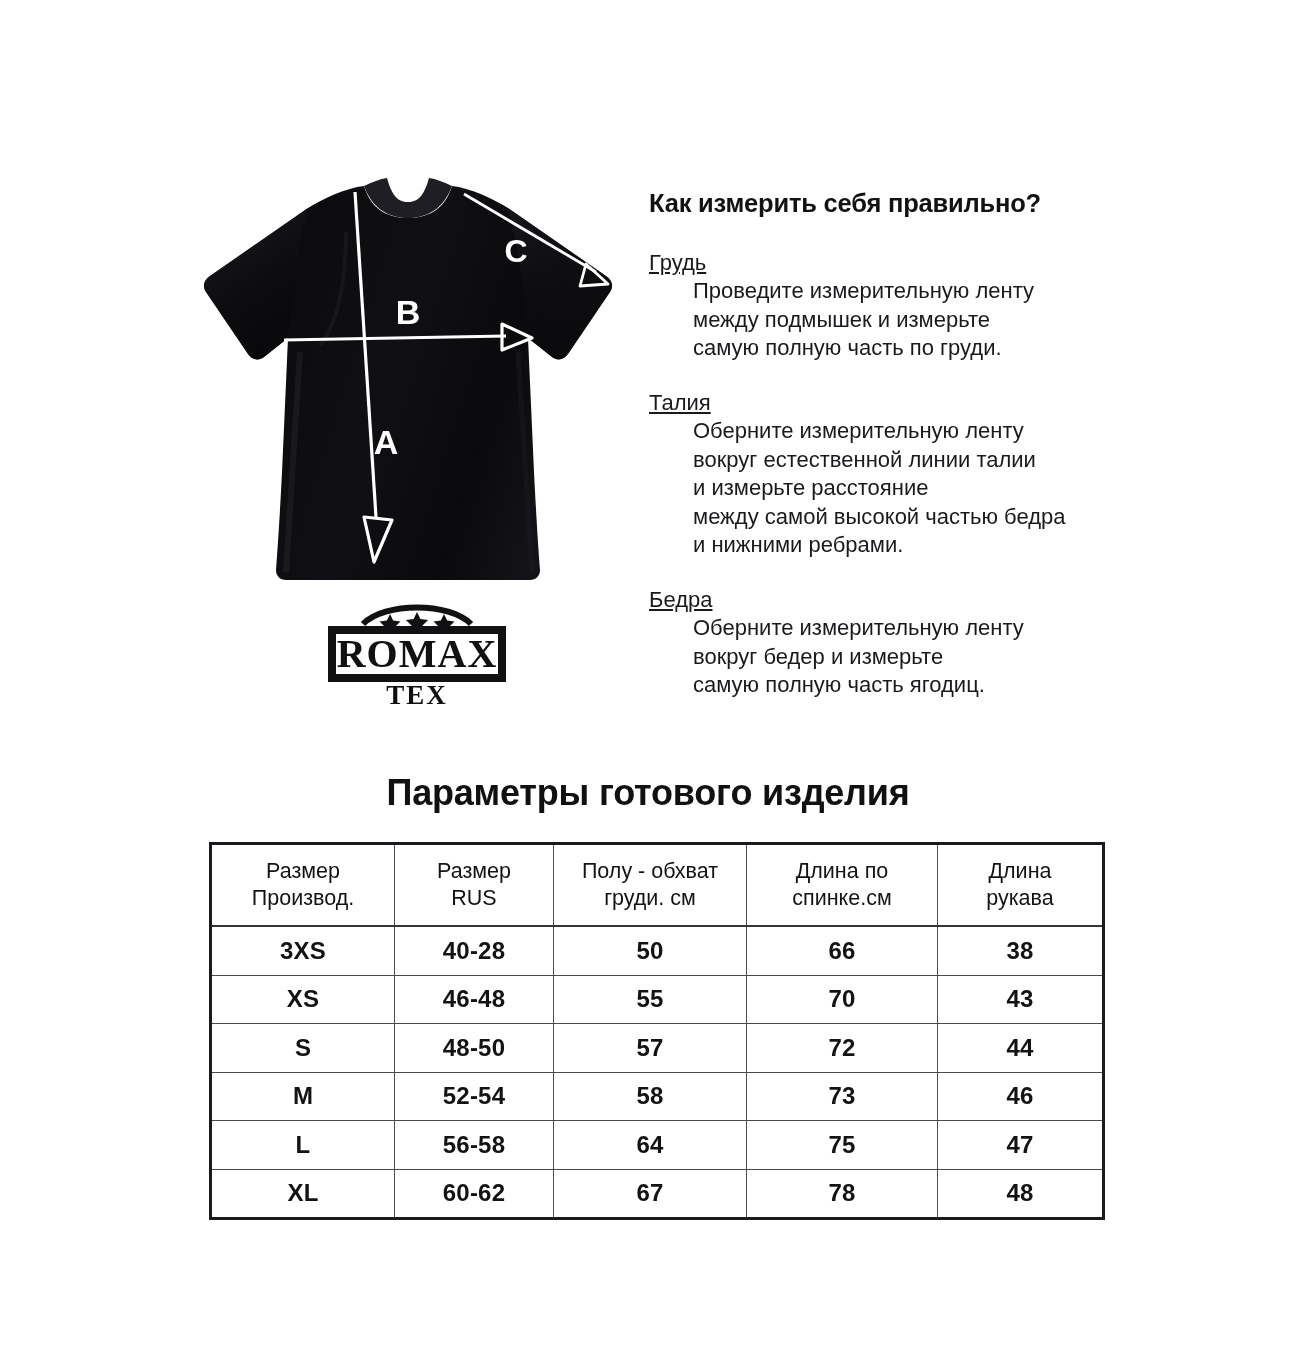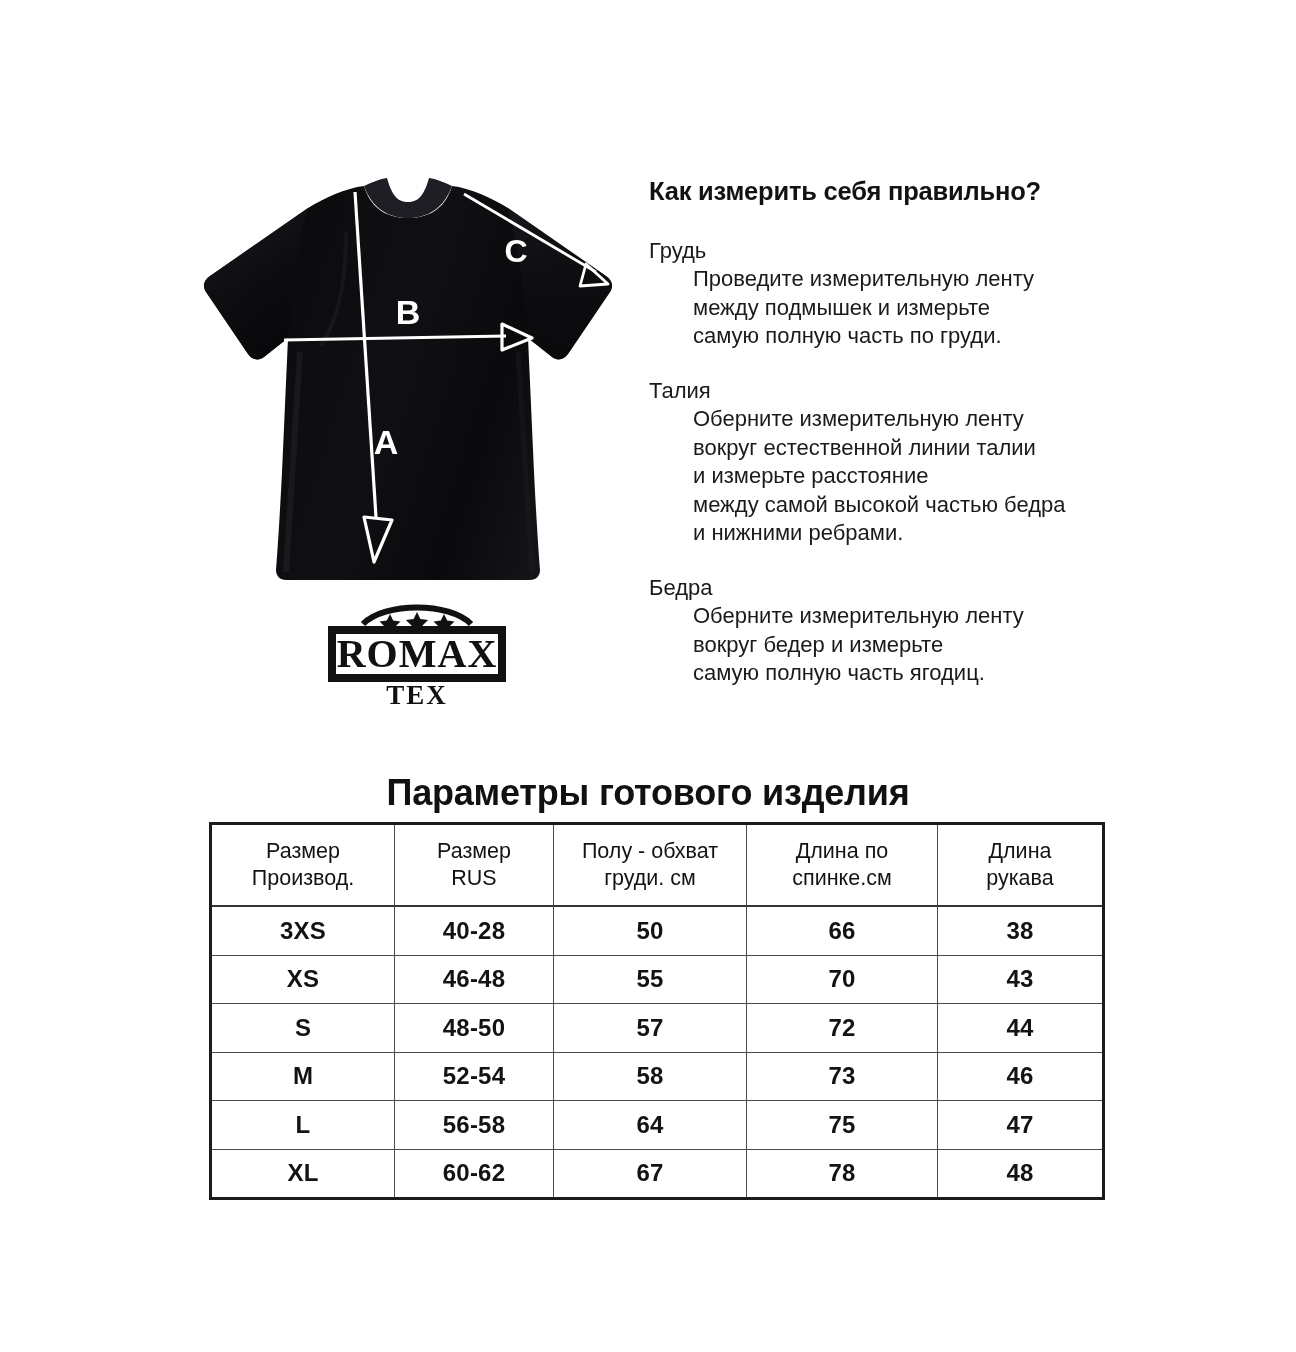"Как измерить себя правильно?" #instructions .howto-title { margin: 0 0 30px 0 -> 12px 0 30px 0 }
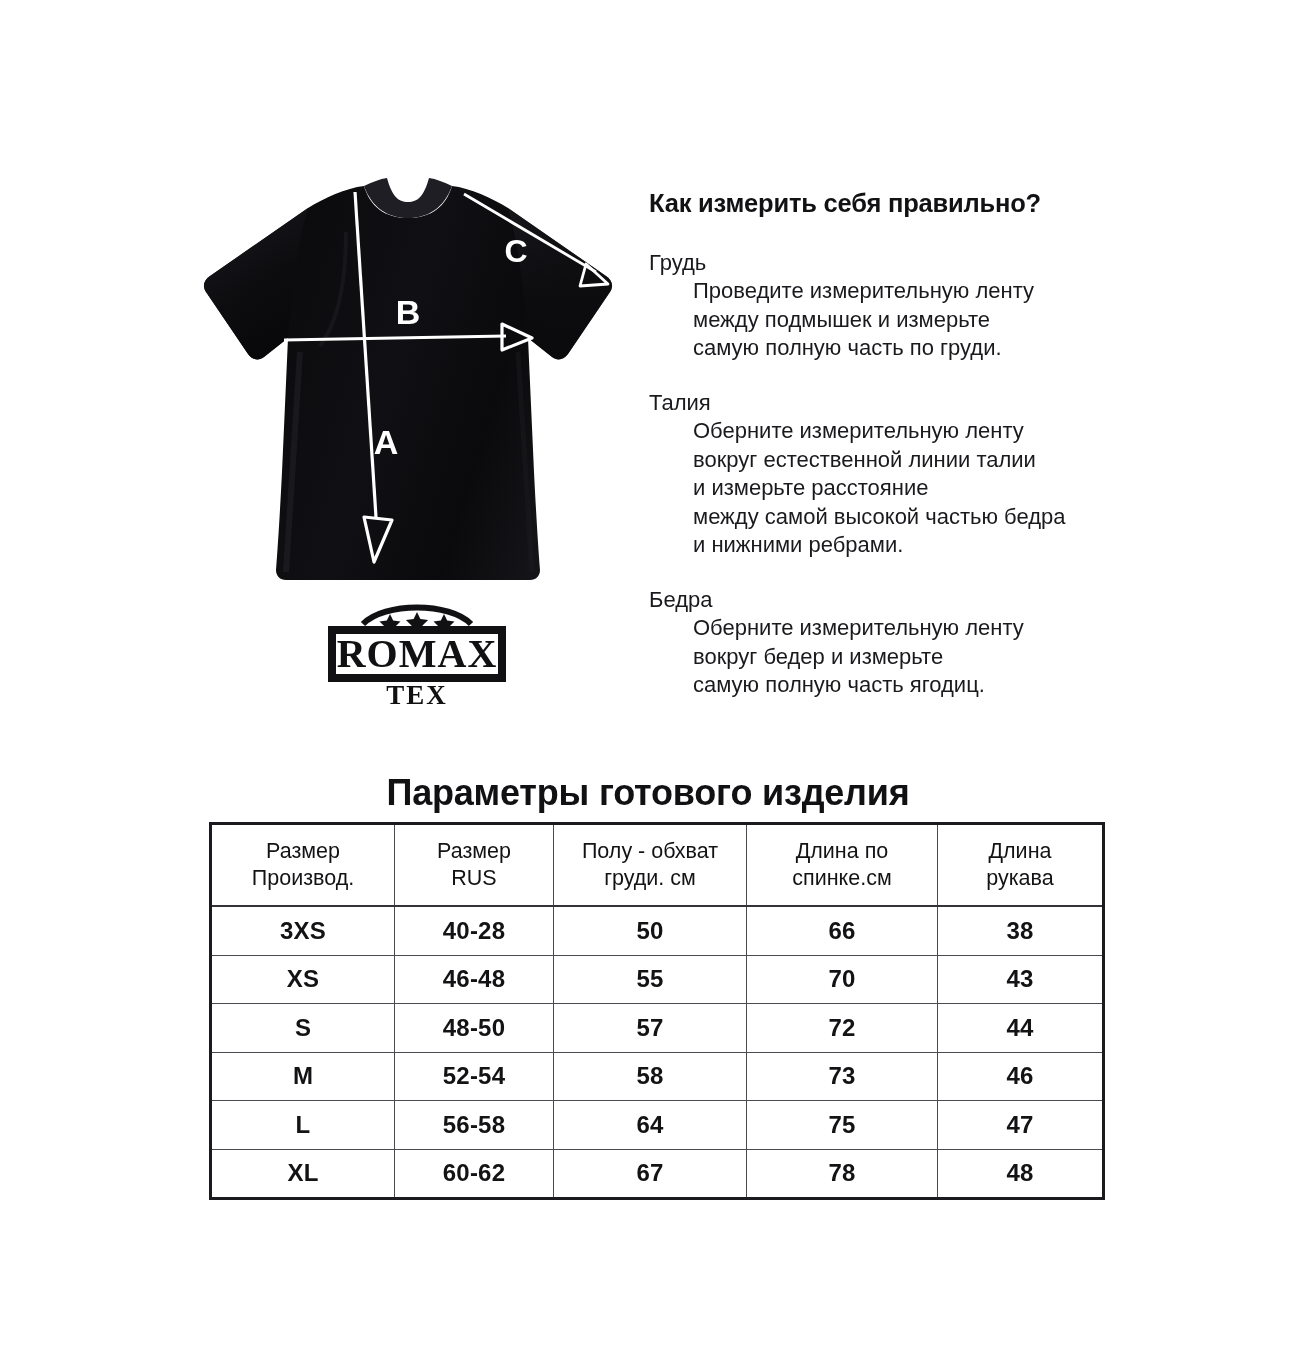"Грудь" .measure-term { text-decoration: none -> underline }
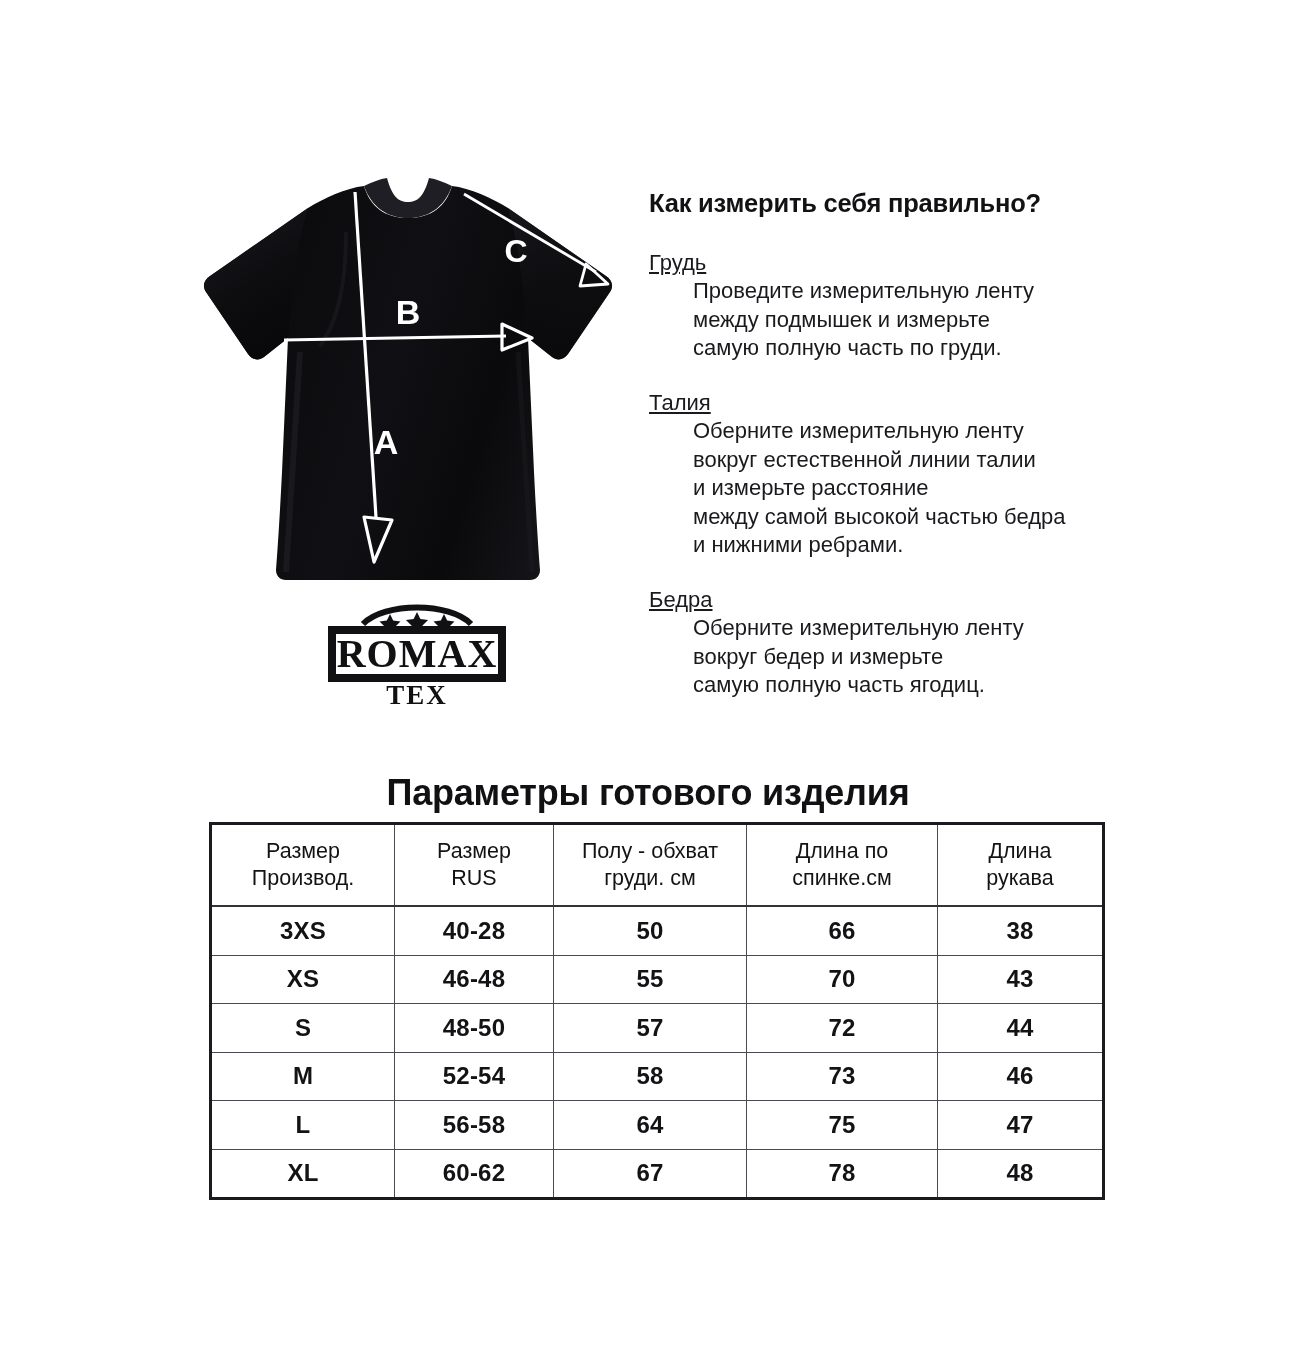"Размер" #size-table-wrap { top: 822px -> 842px }
